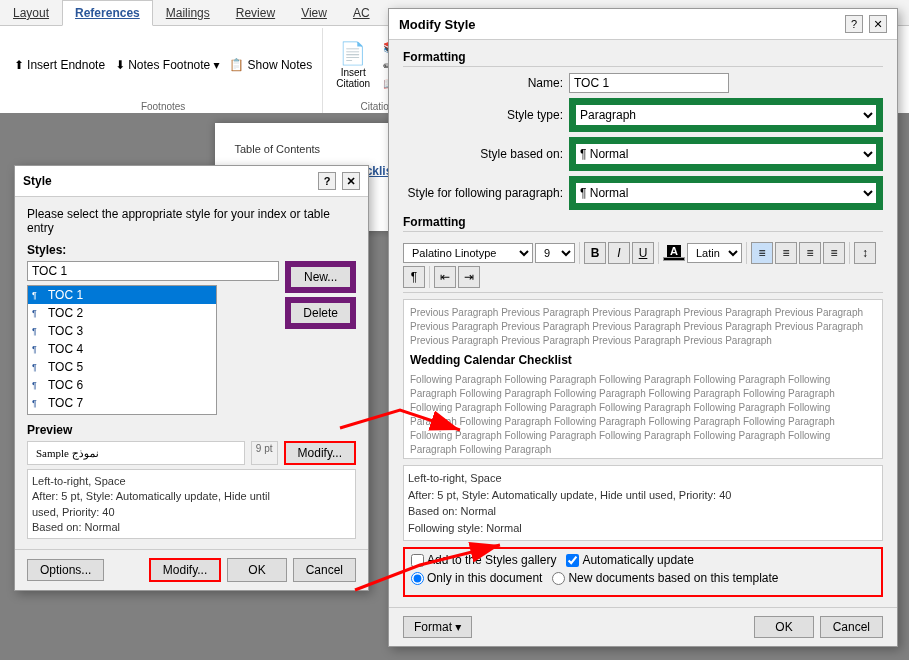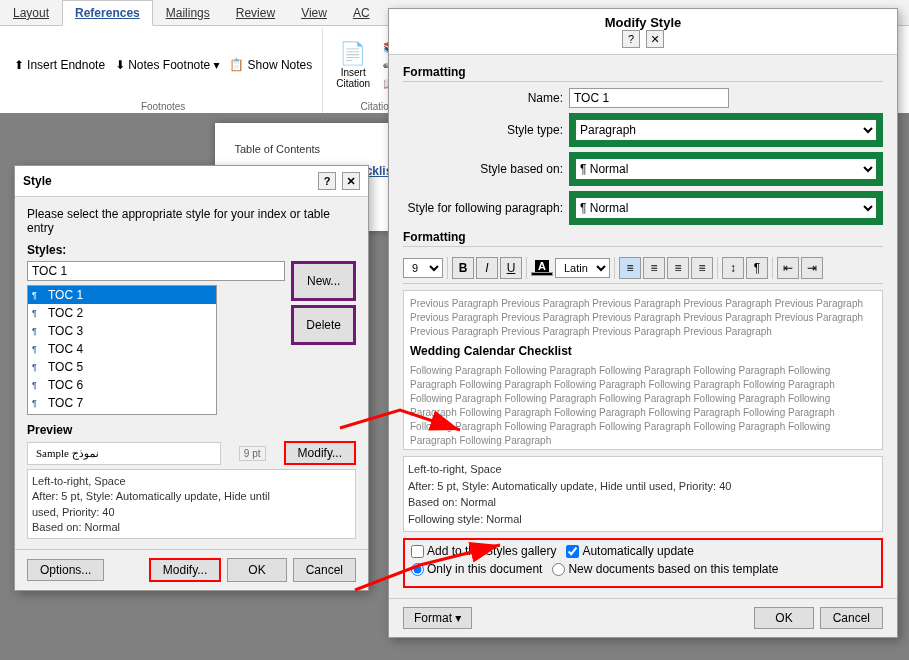"Modify Style" .modify-titlebar { flex-direction: column -> none }
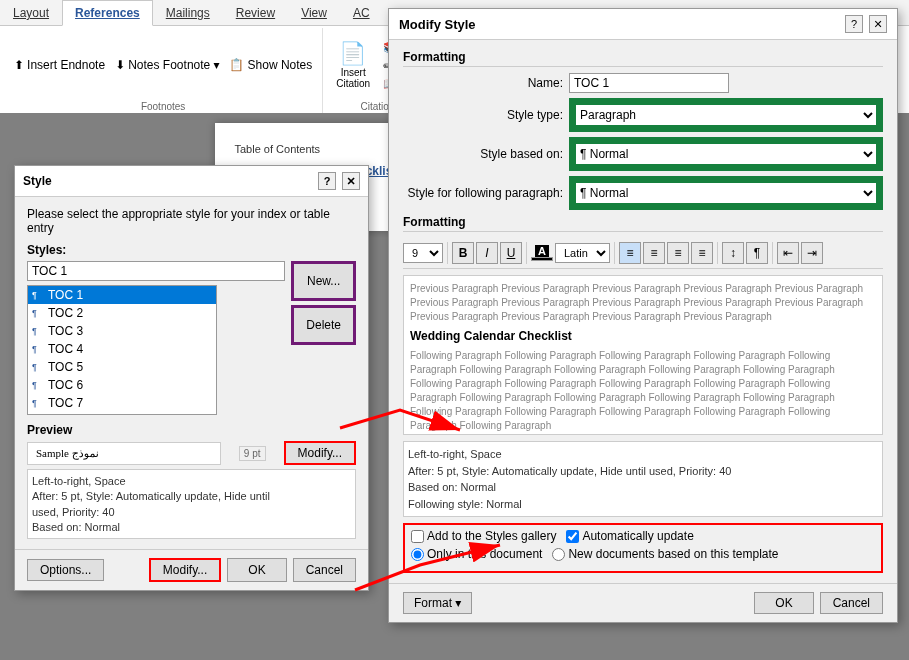"Palatino Linotype" select.fmt-select { html: none -> <select> <option>Palatino Linotype</option> </select> }
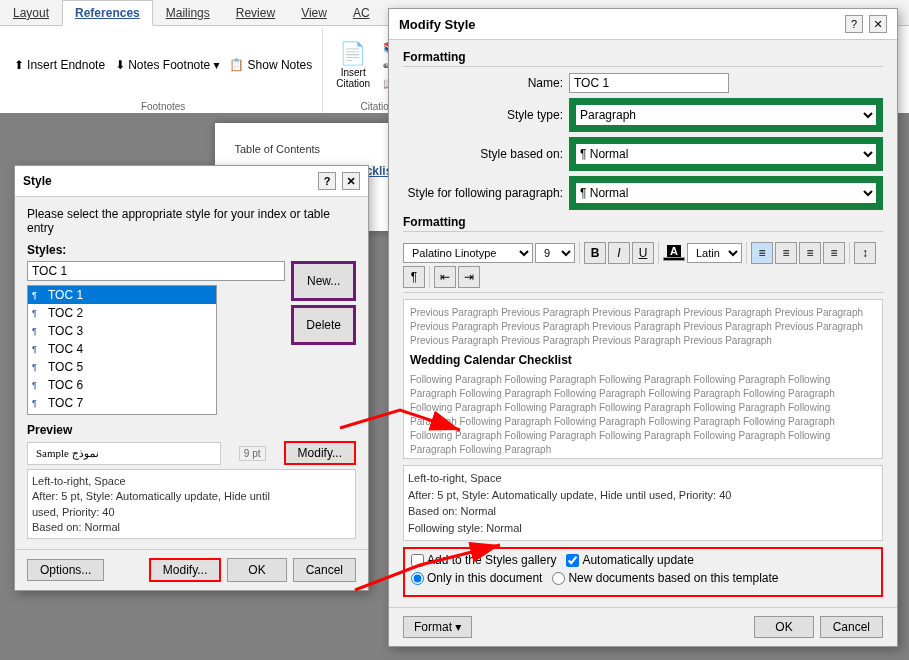"New..." .styles-btn { border: 3px solid #701a75 -> 6px solid #701a75; padding: 10px 12px -> 3px 12px }
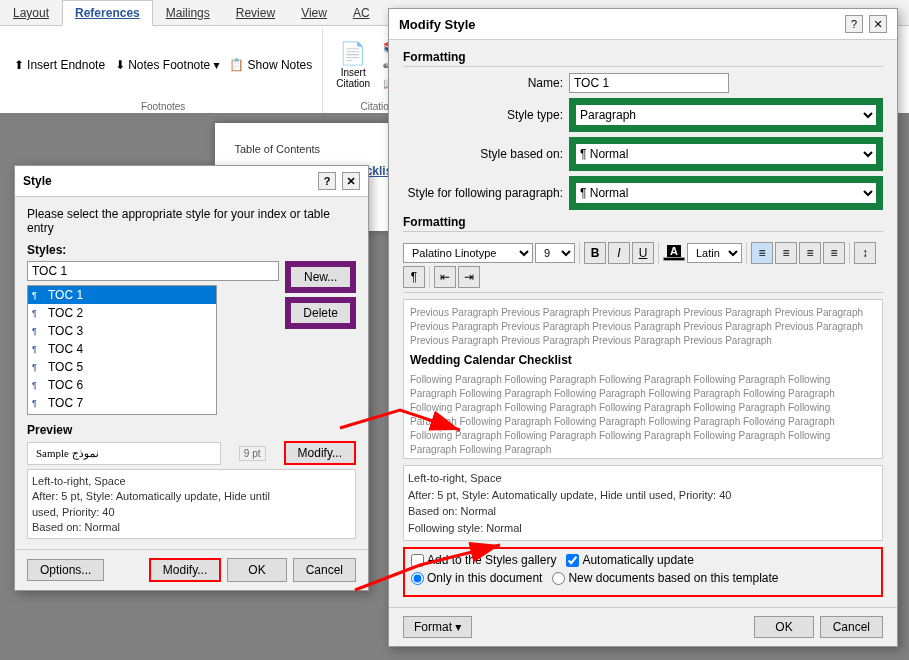"نموذج Sample" div { align-items: center -> none; gap: 18px -> 6px }
